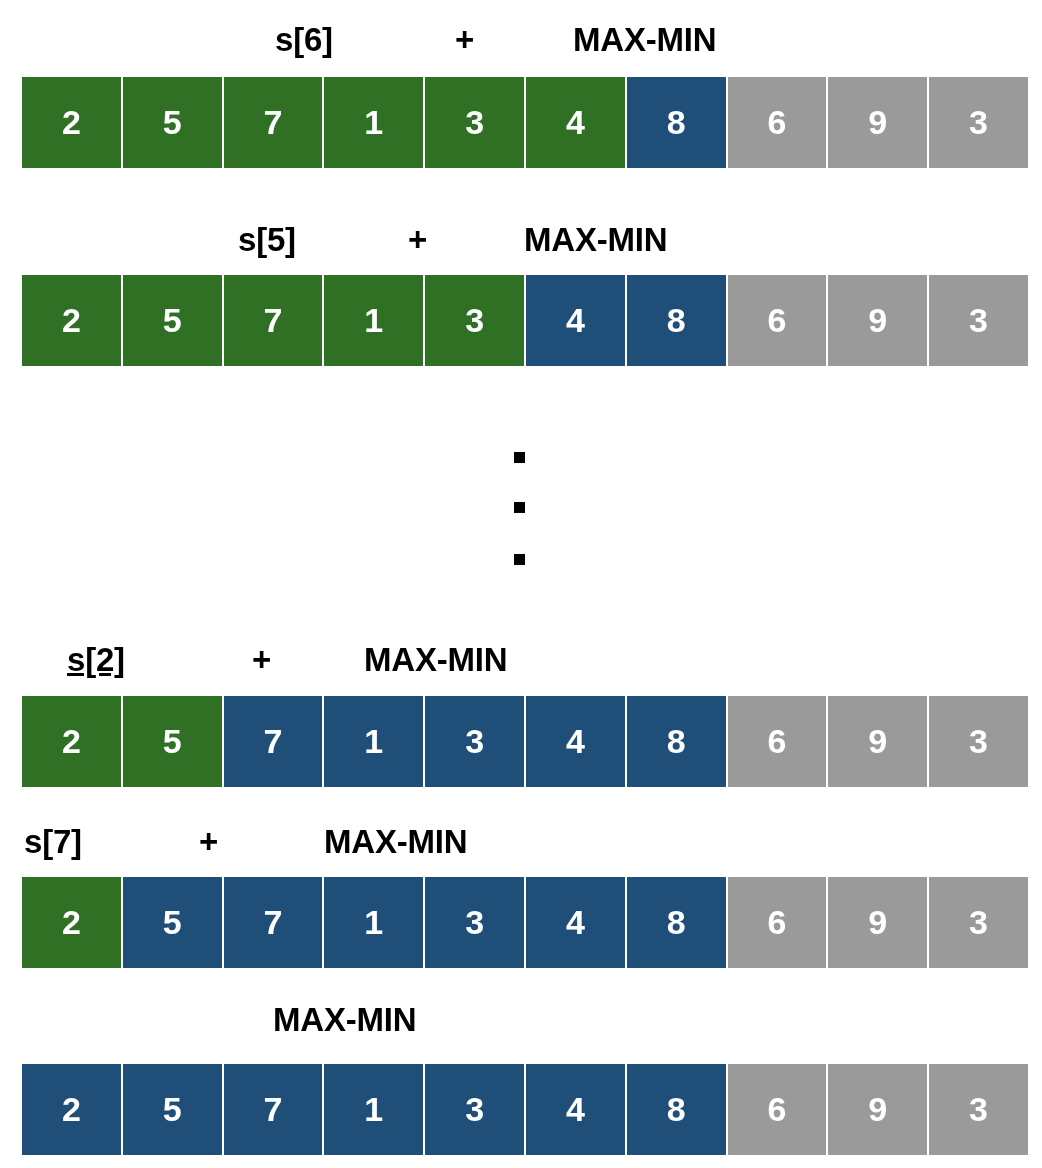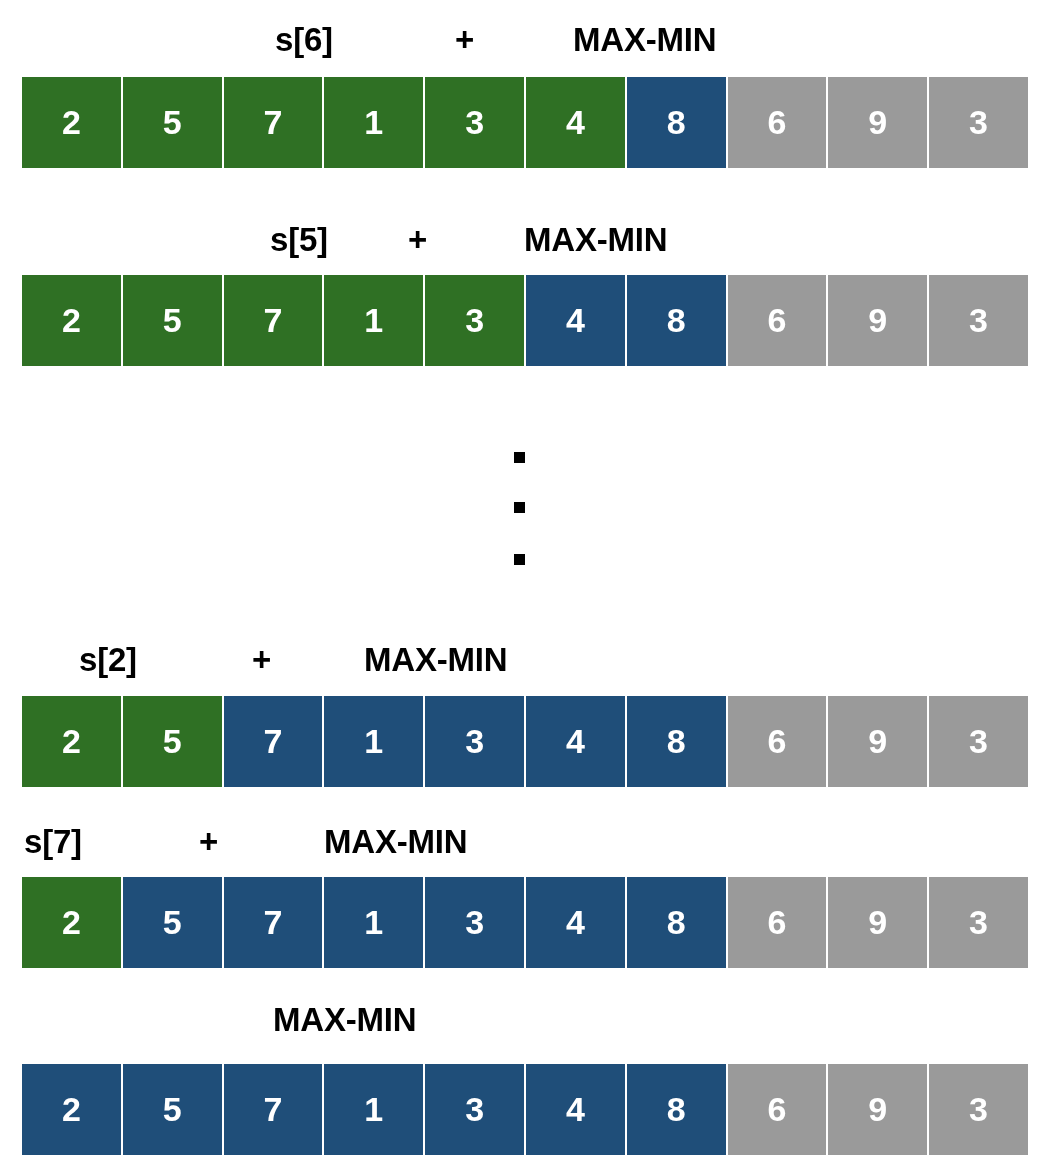"s[5]" span.lbl { margin-left: 32px -> none }
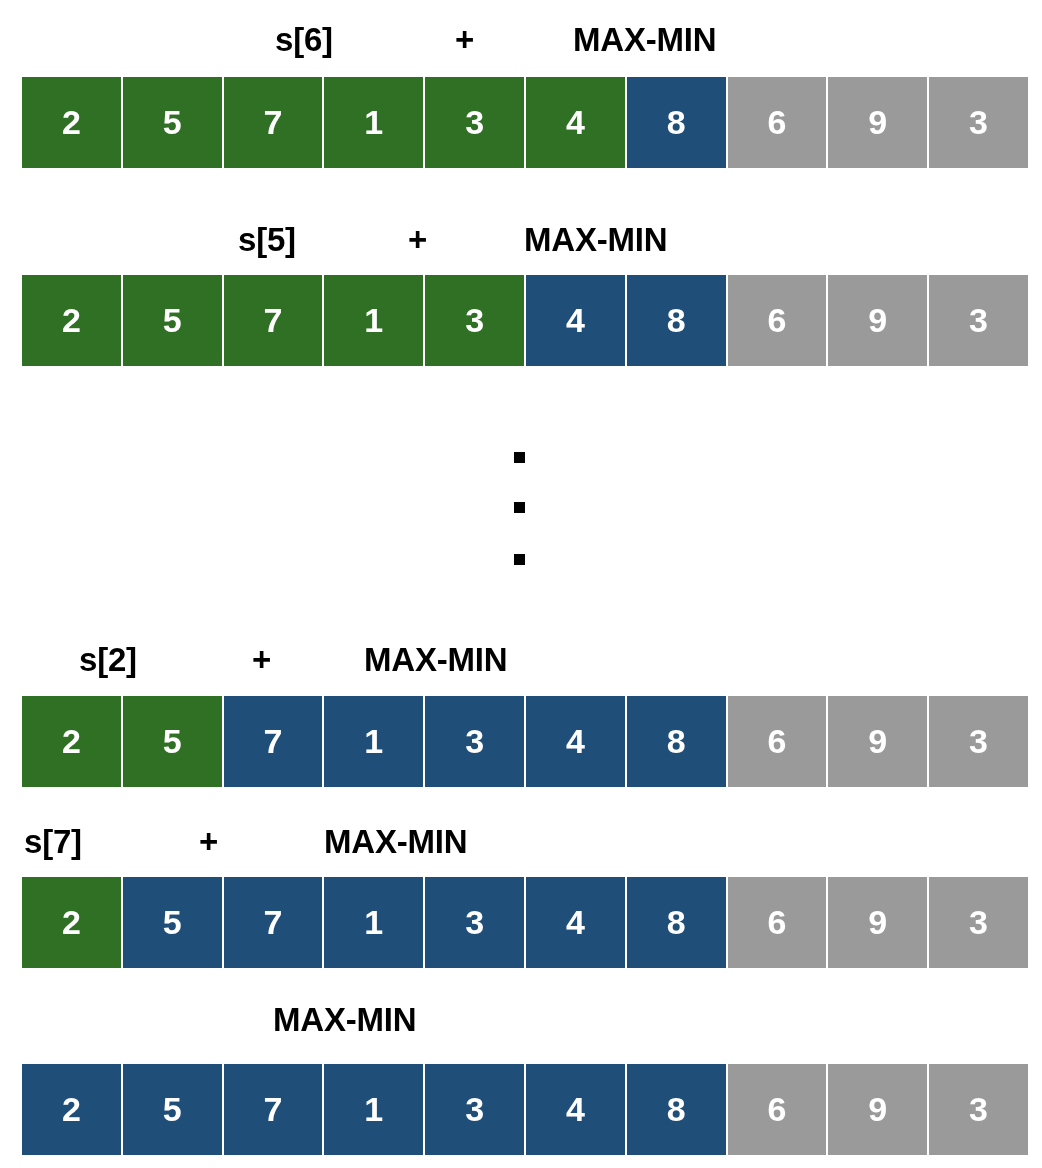"s[2]" span.lbl { left: 79px -> 67px; text-decoration: none -> underline }
